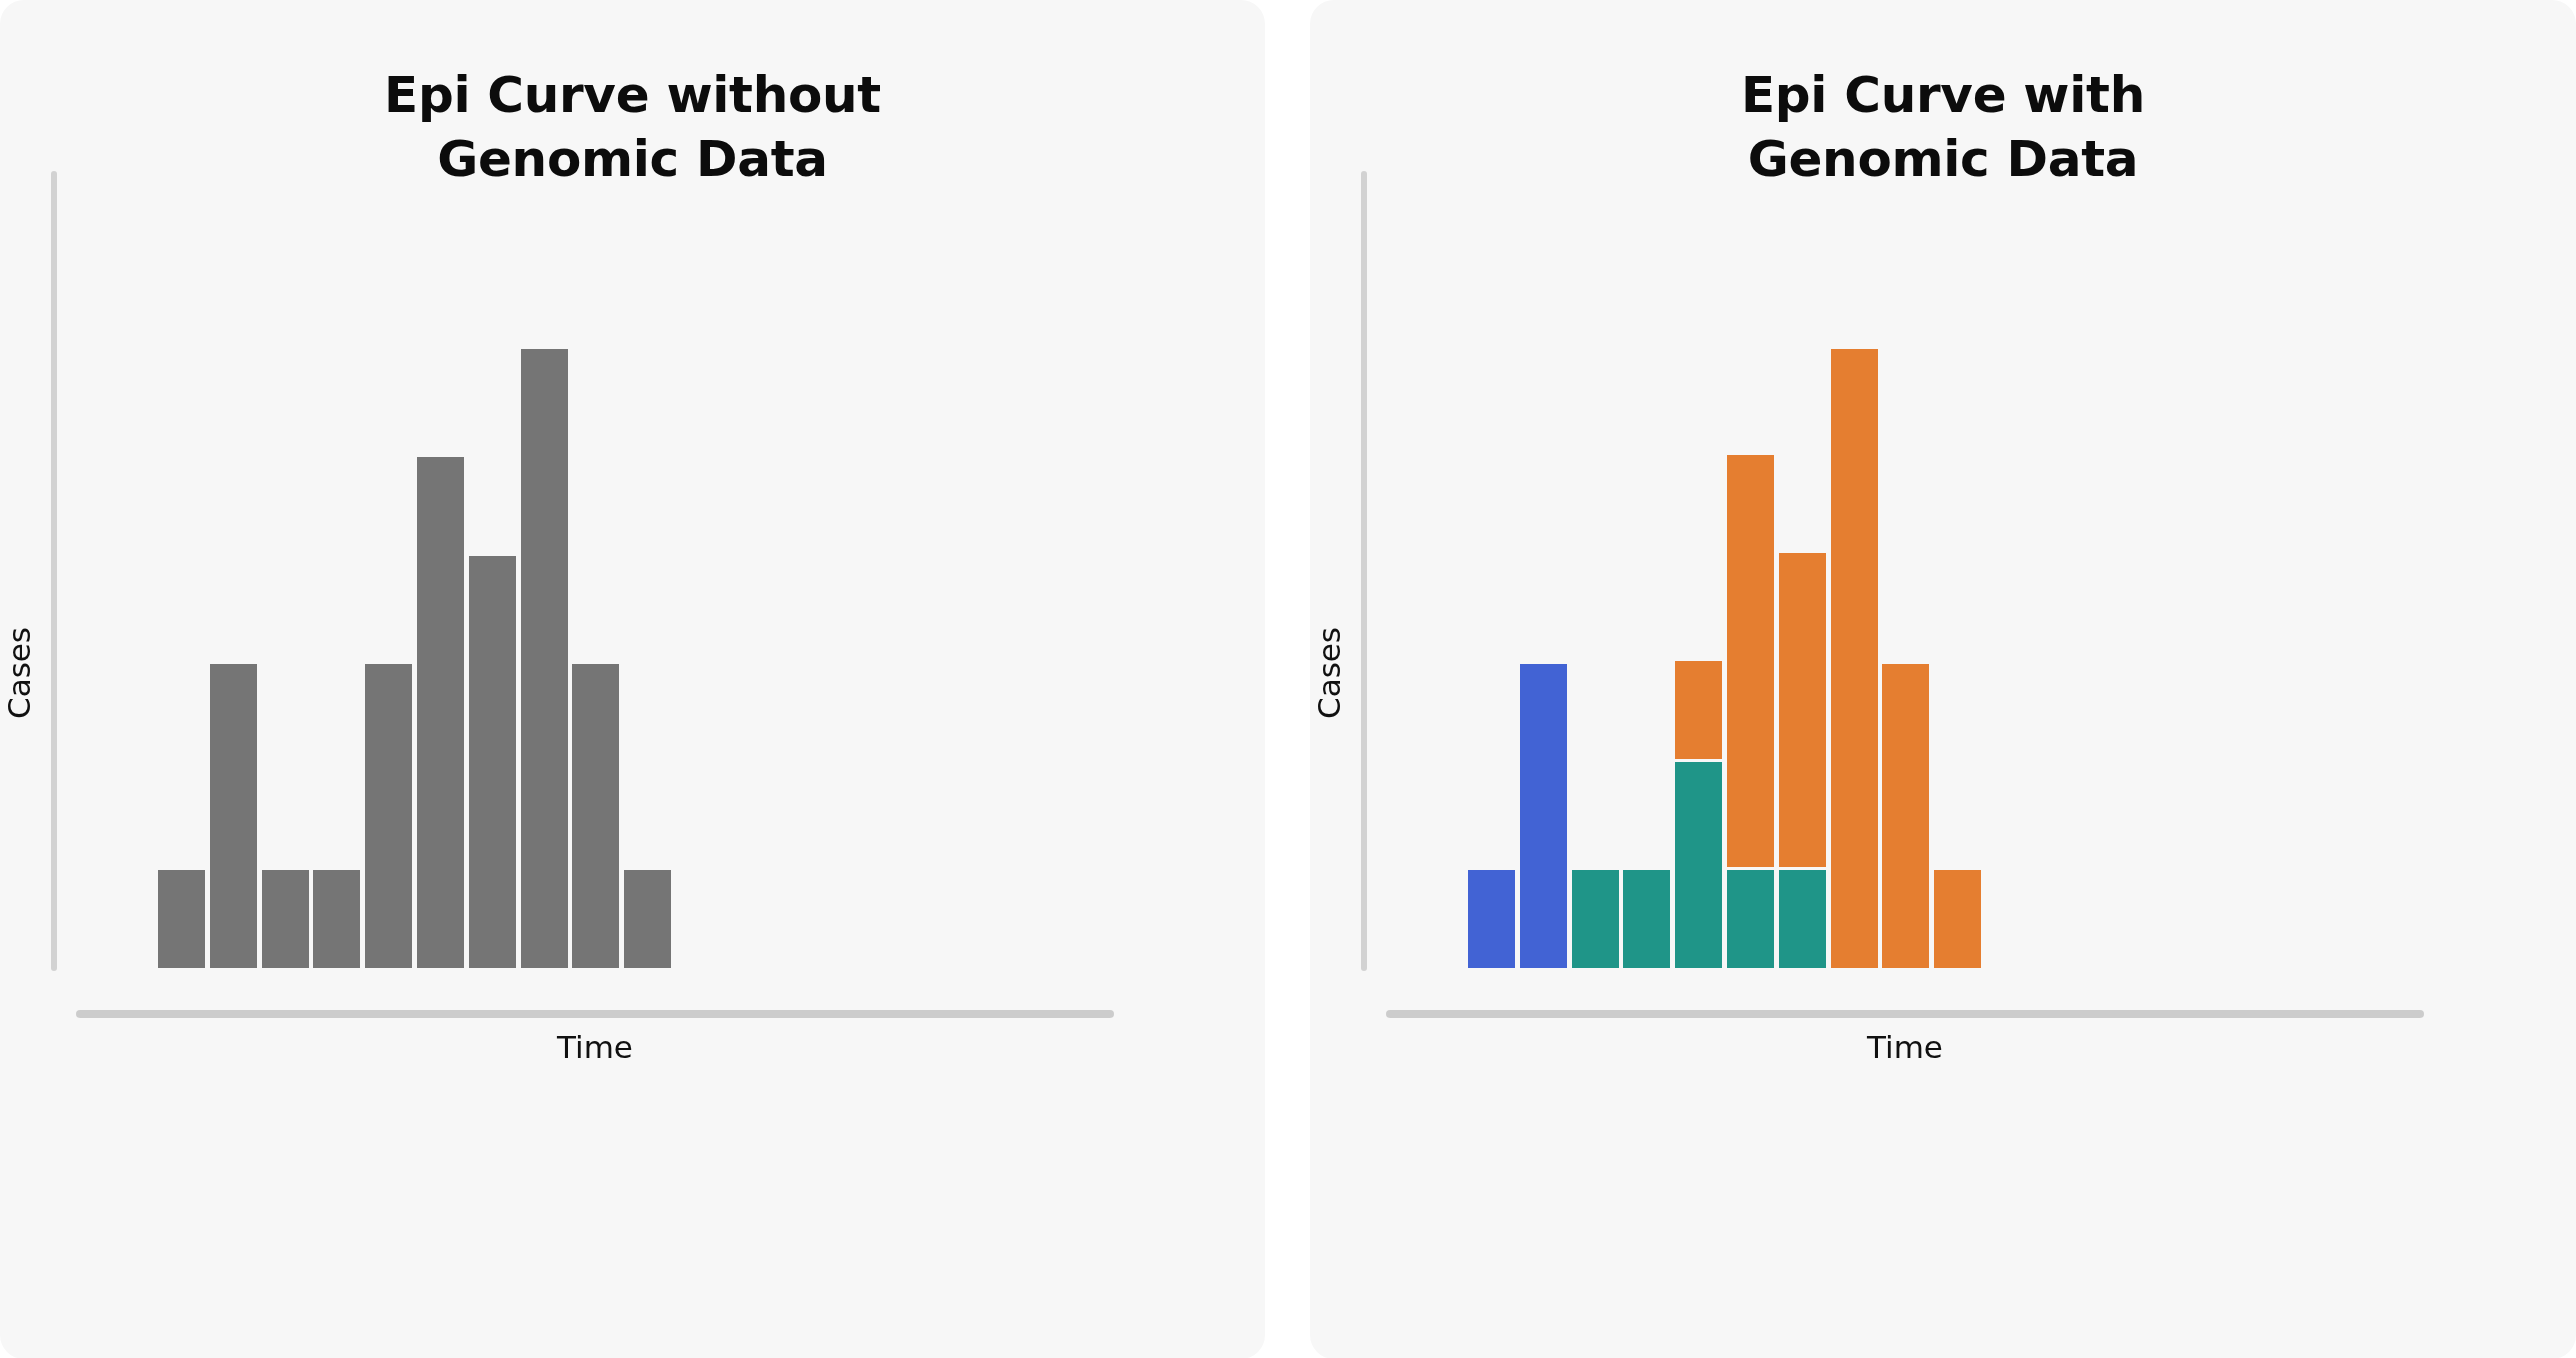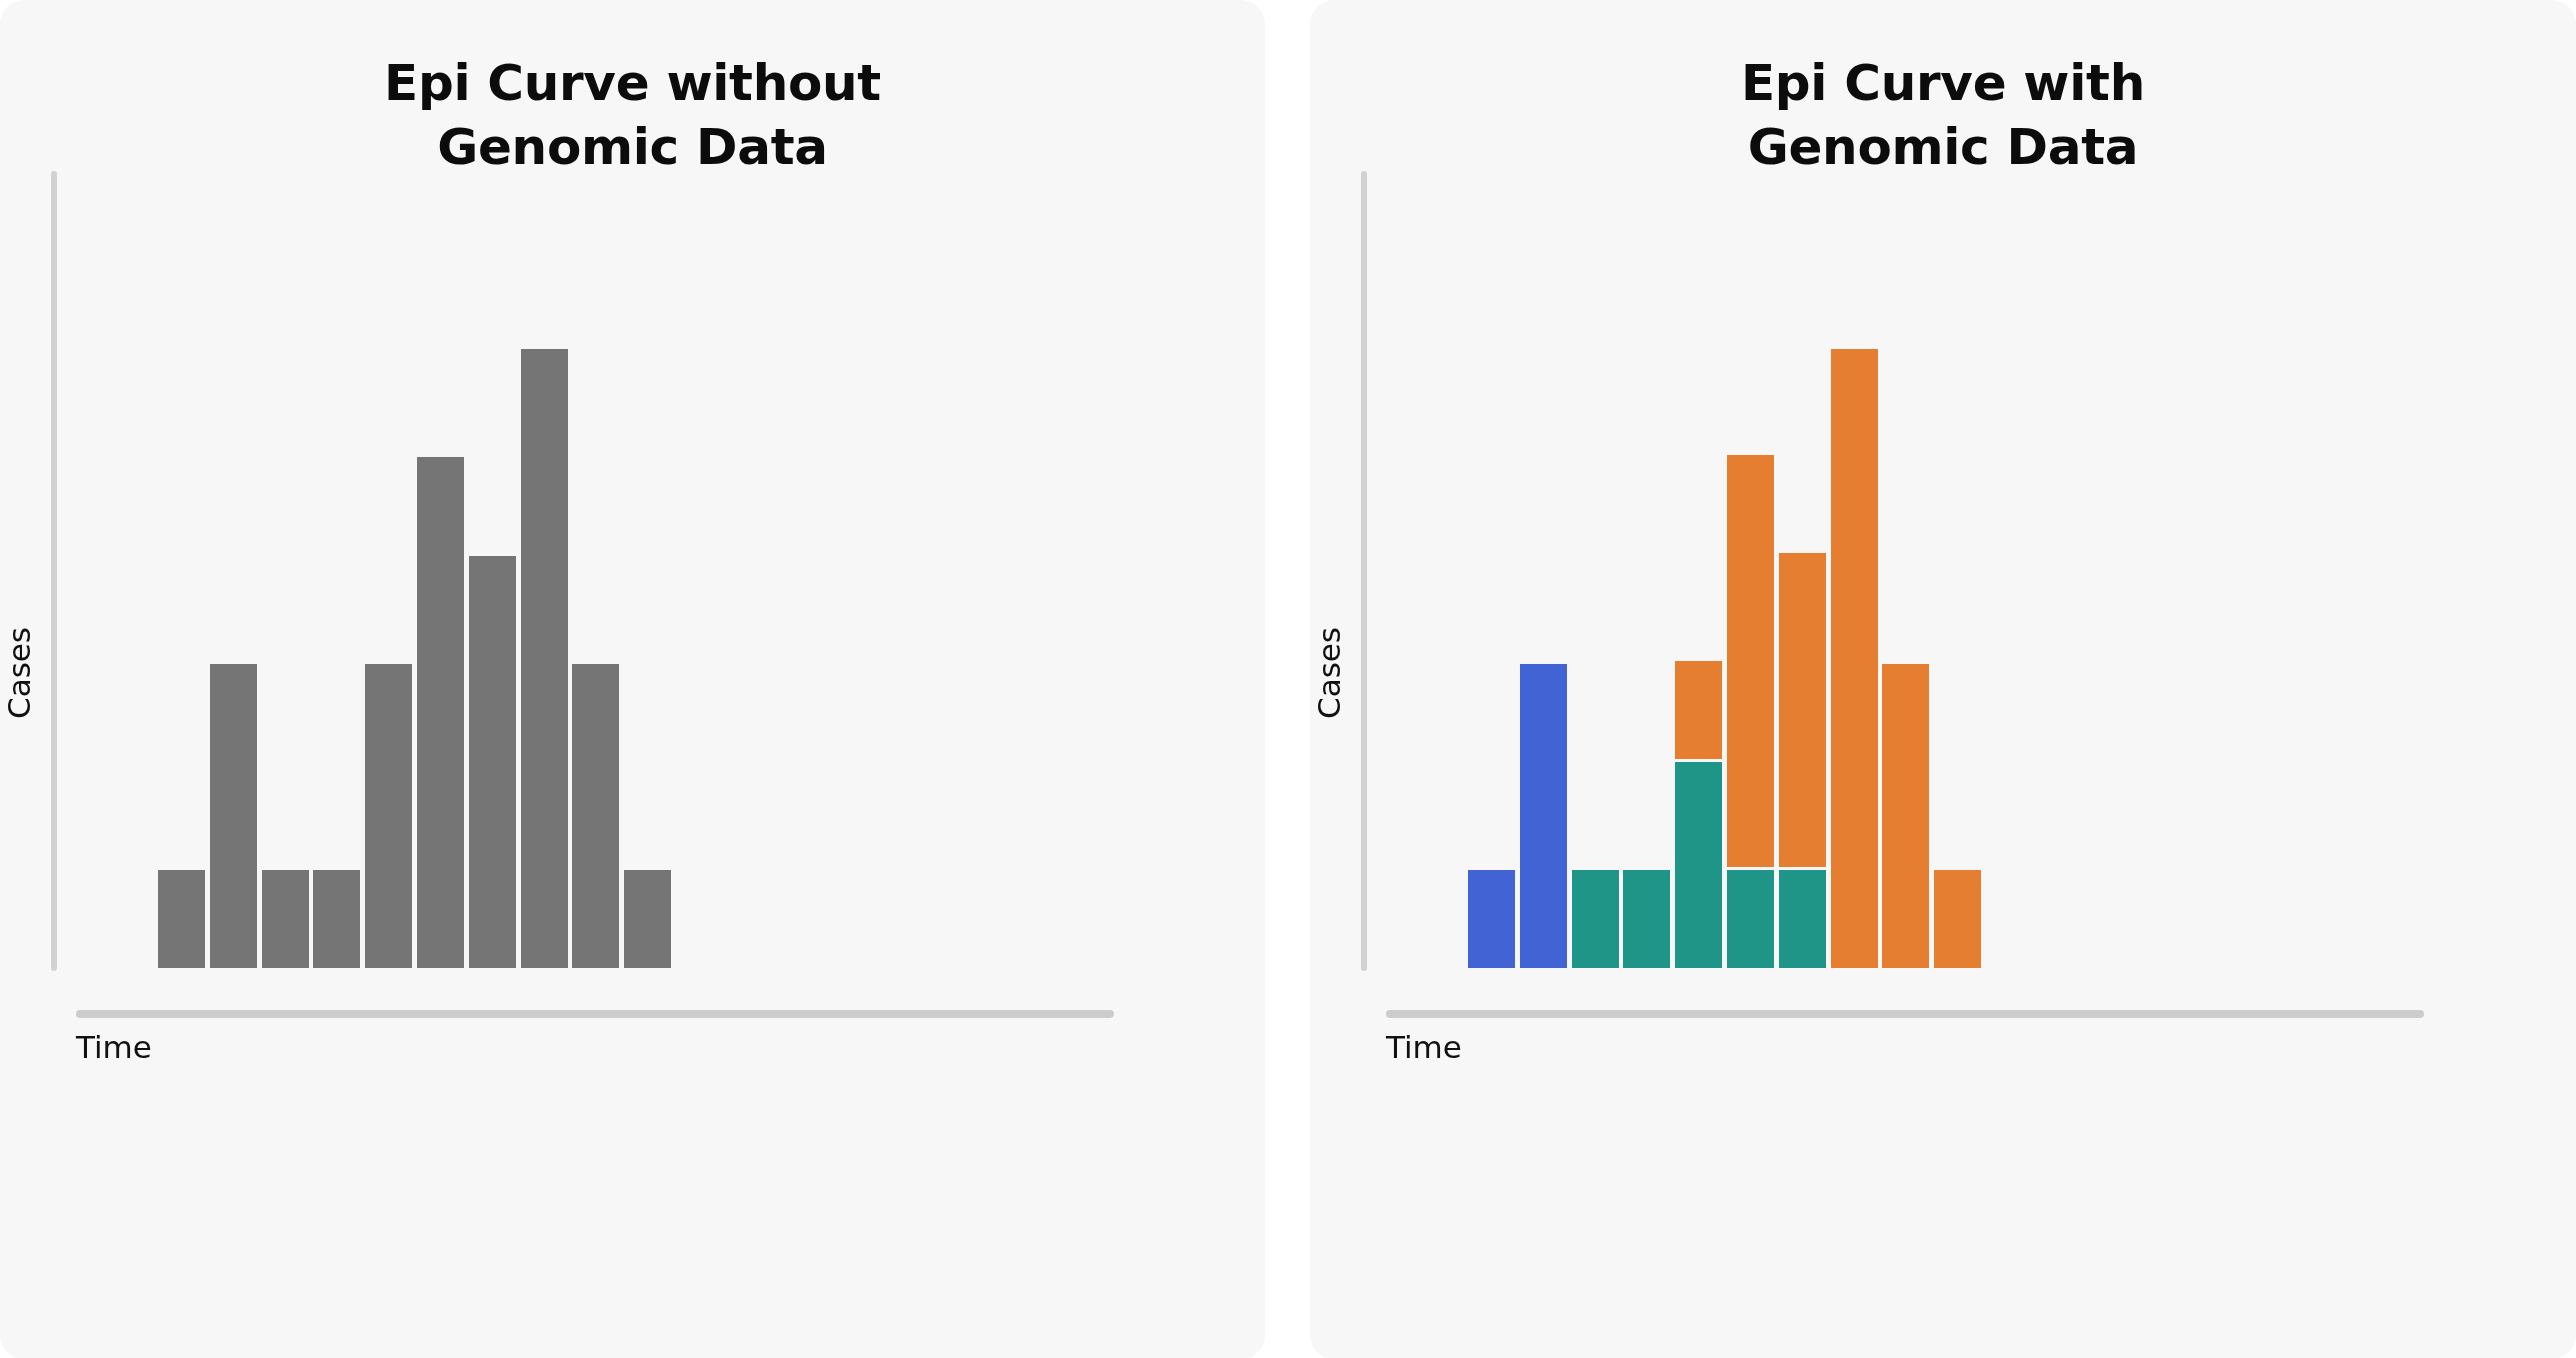"Epi Curve without" .chart-title { top: 51px -> 63px }
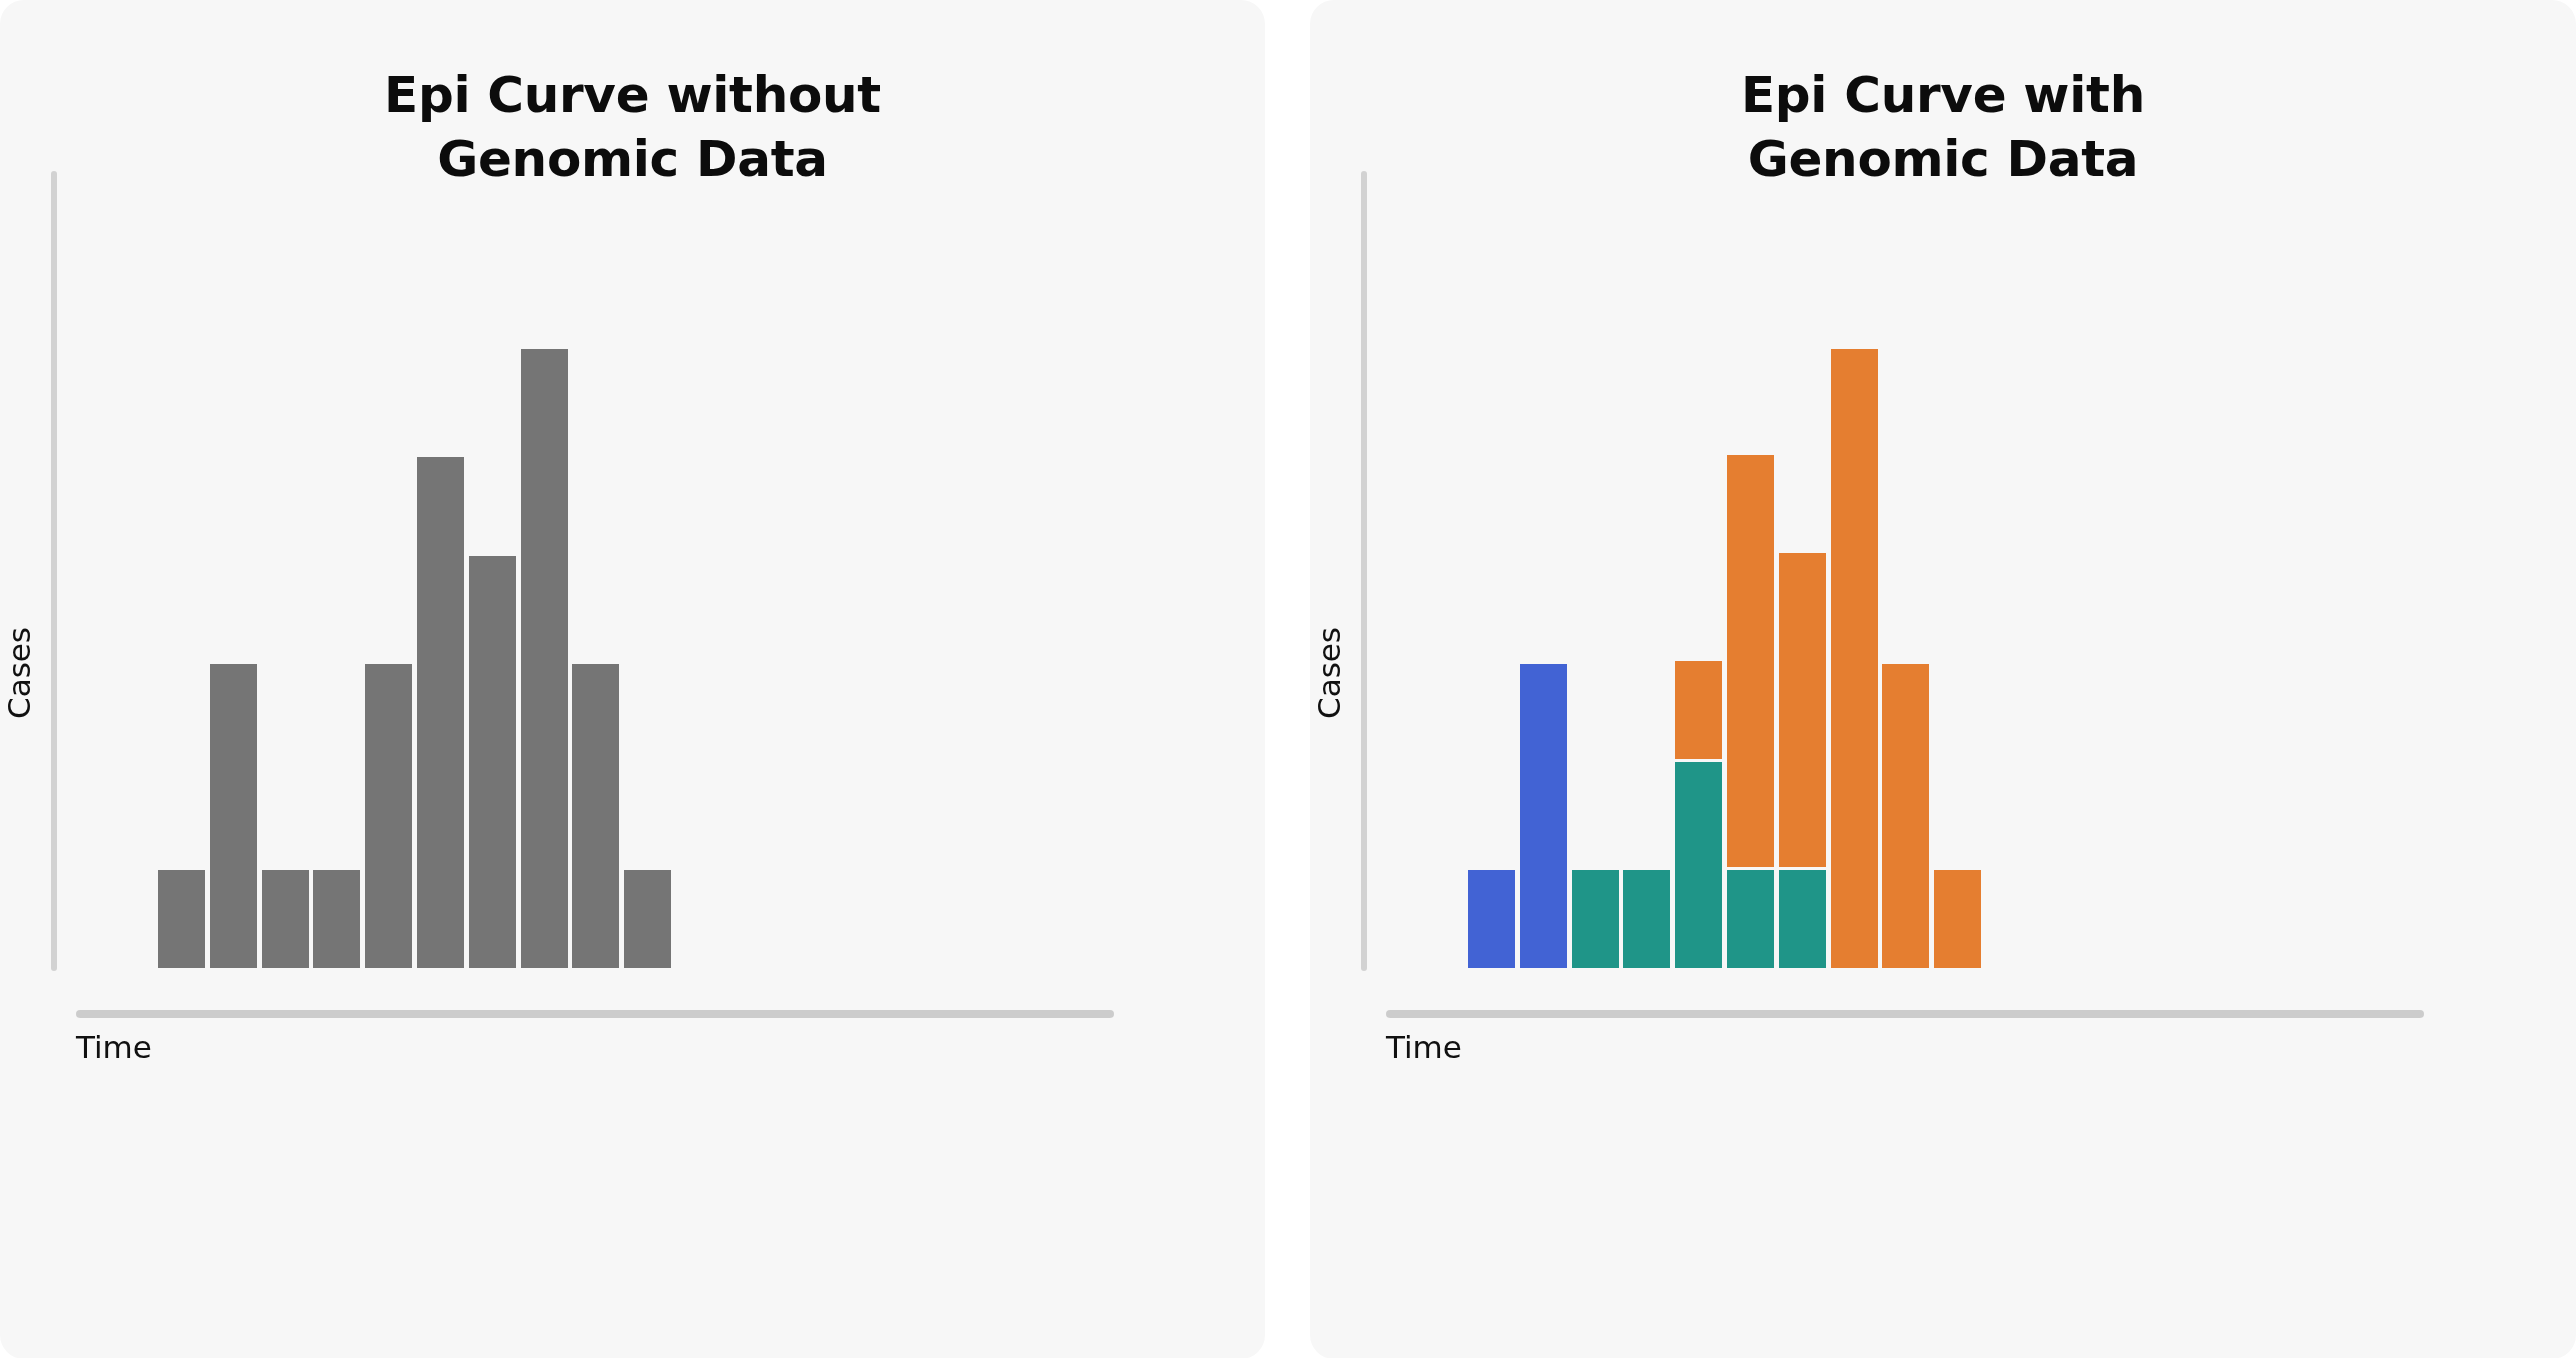"Time" .axis-label-x { text-align: left -> center }
